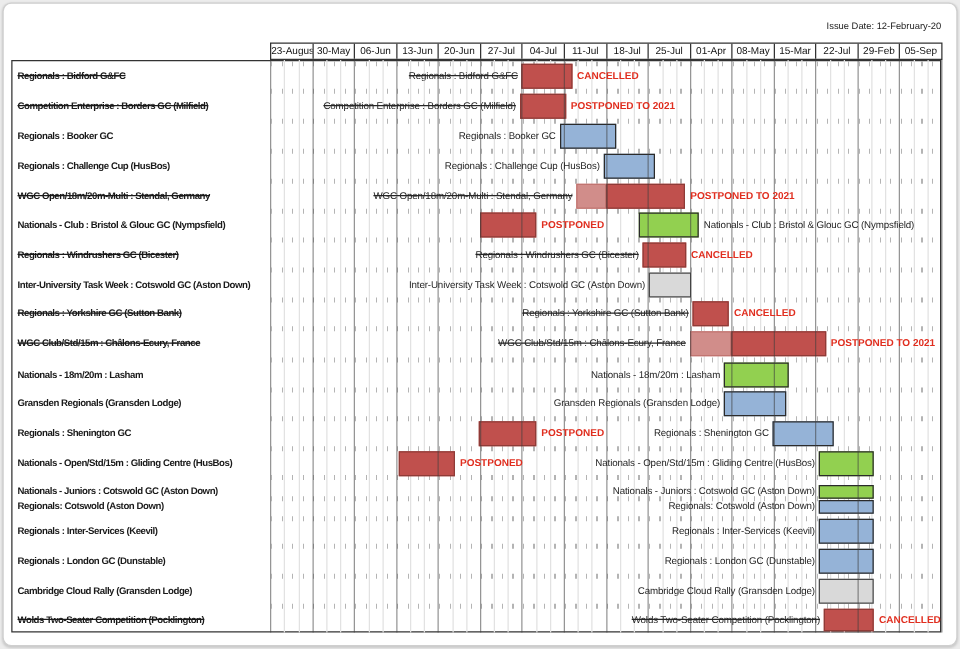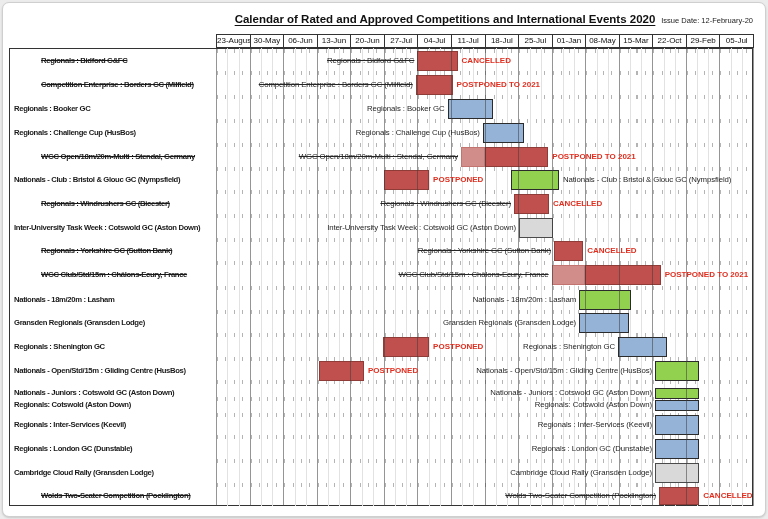"Calendar of Rated and Approved" div.abs { html: <div>Calendar of Rated and Approved Competitions and International Events 2020</div> -> none }
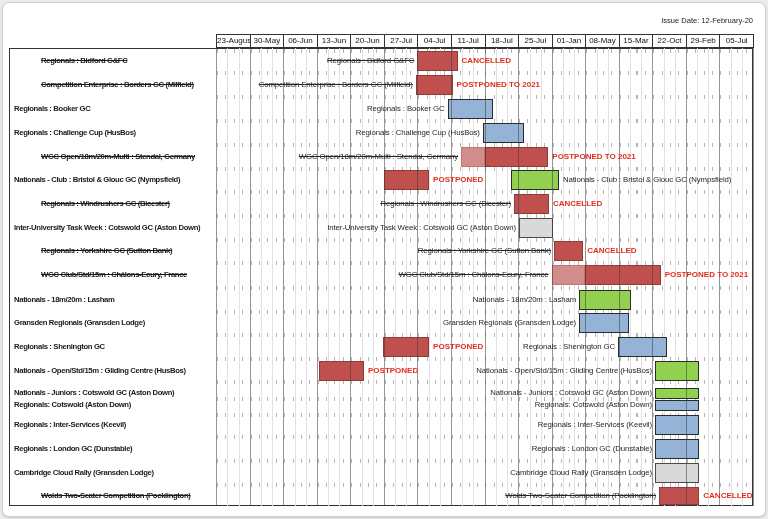"01-Jan" div.hcell { text: 01-Jan -> 01-Apr }
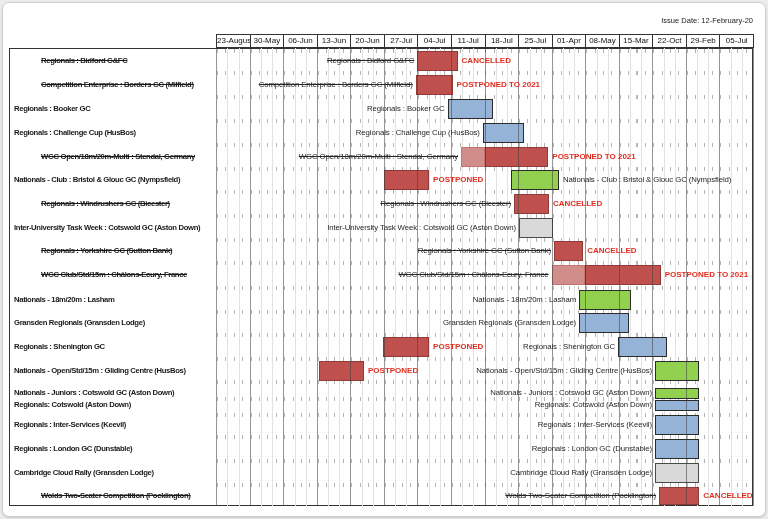"22-Oct" div.hcell { text: 22-Oct -> 22-Jul }
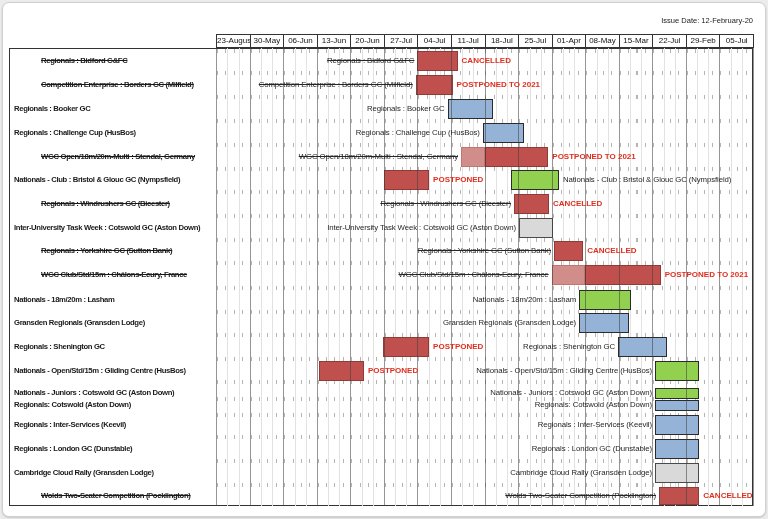"05-Jul" div.hcell { text: 05-Jul -> 05-Sep }
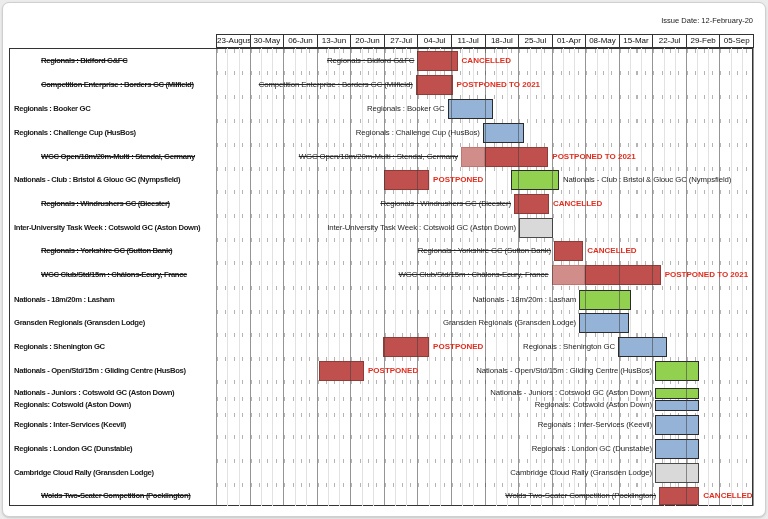"Regionals : Bidford G&FC" .struck { margin-left: 27px -> none }
